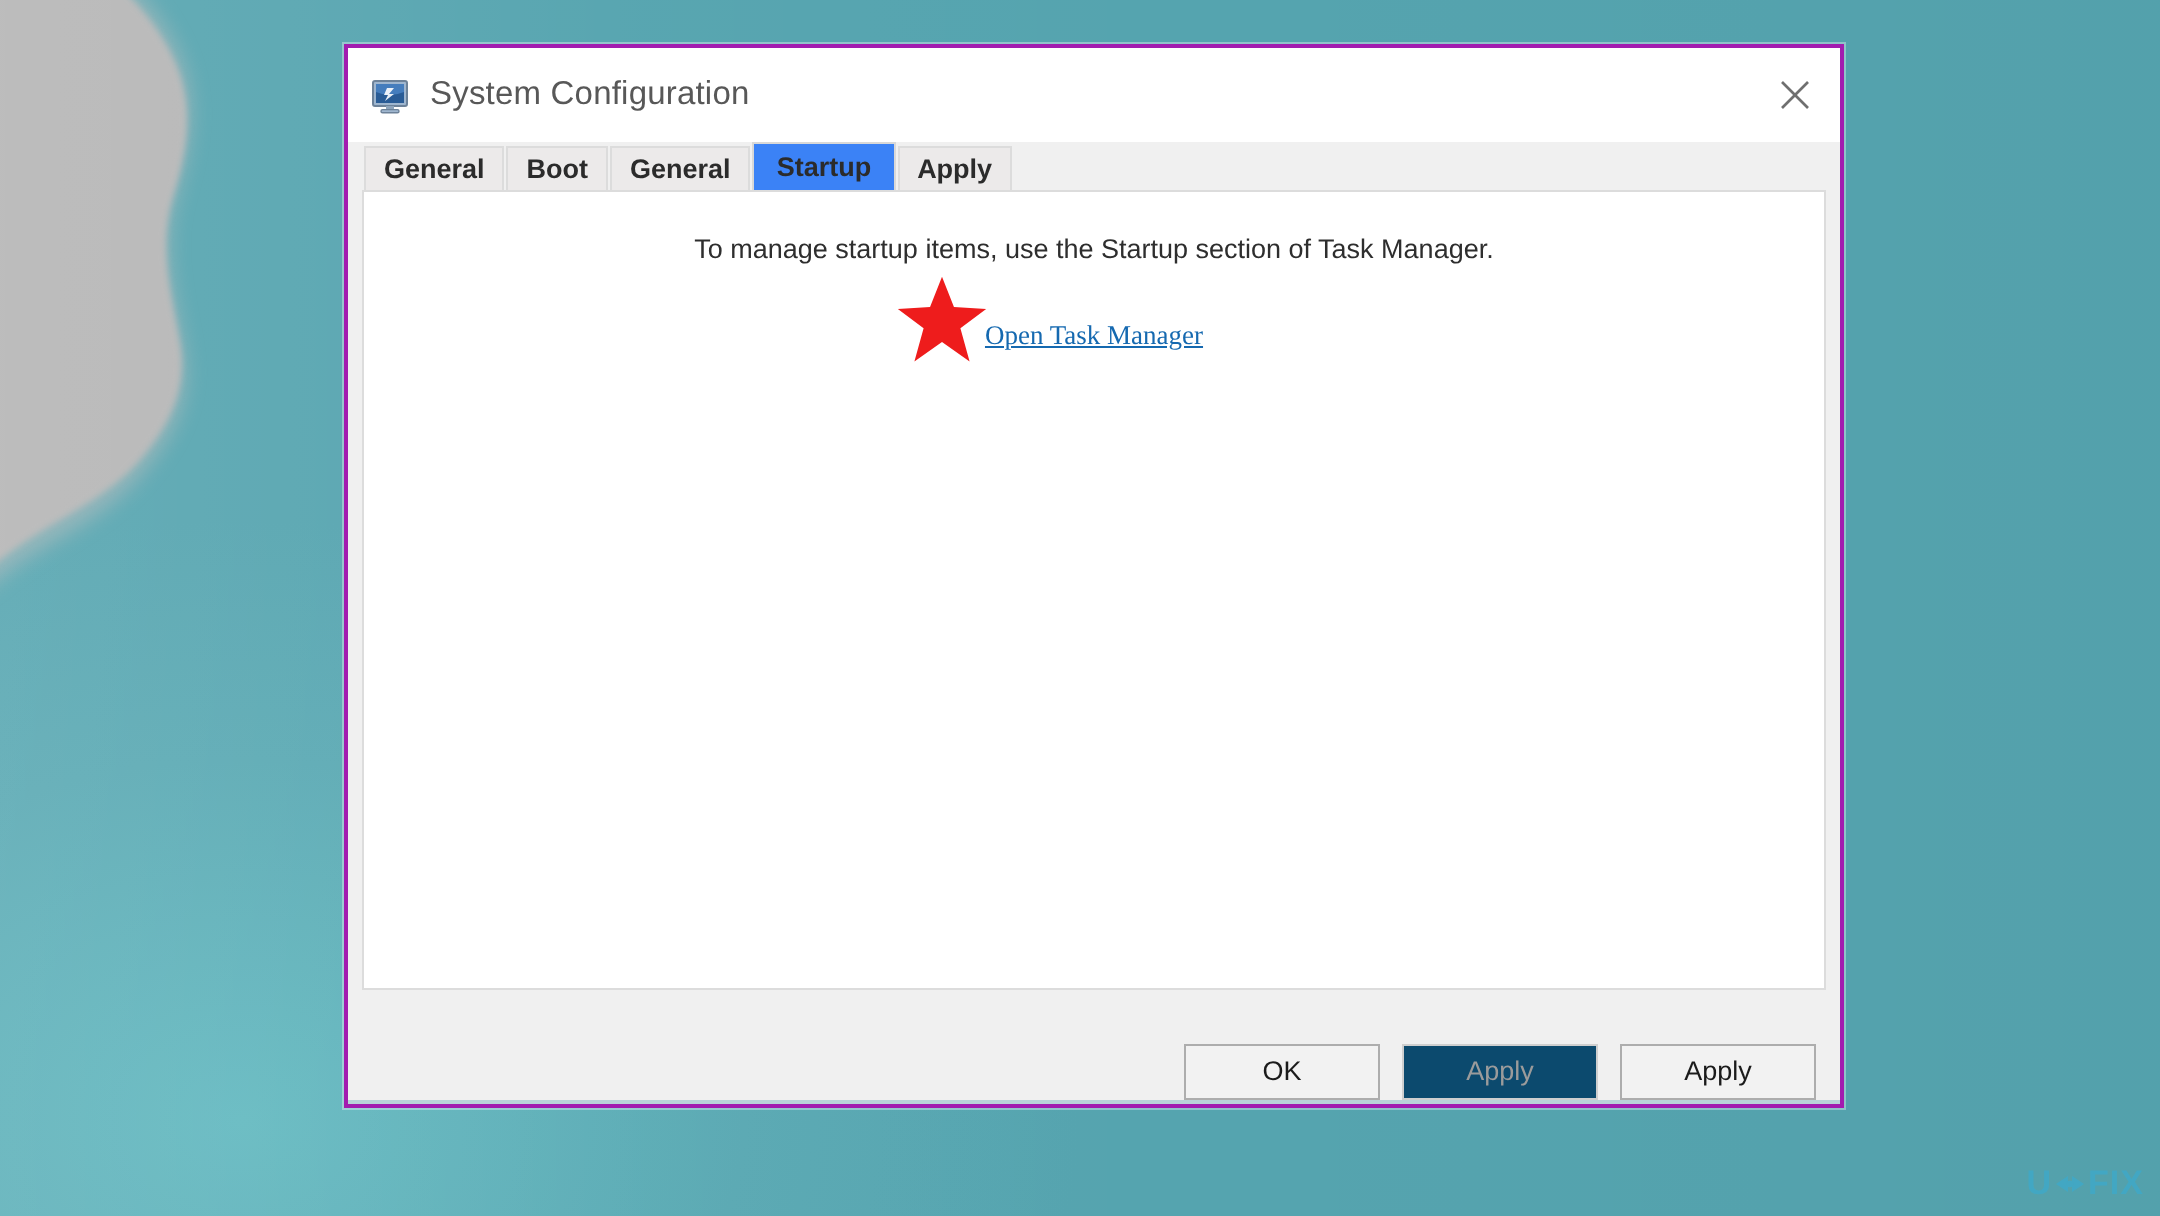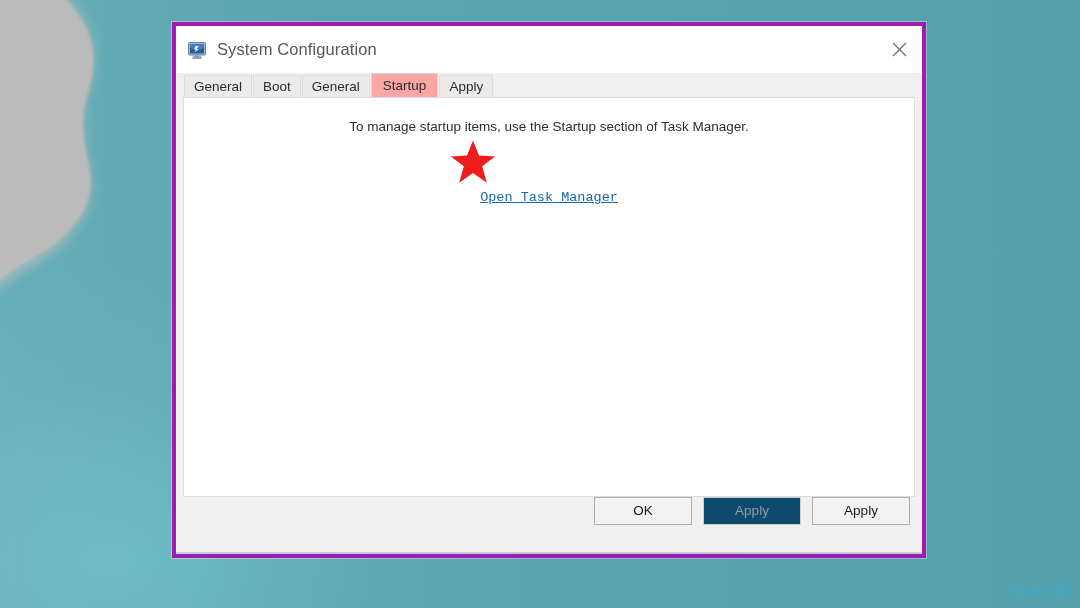"System Configuration" #dialog { border: 4px solid #a21caf -> 2px solid #a21caf }
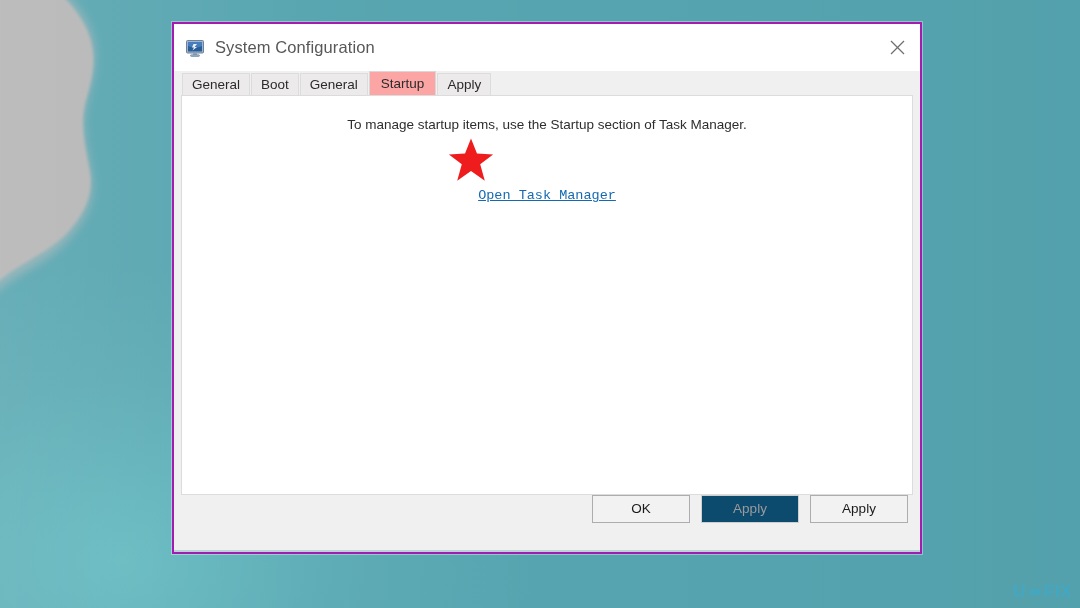"General" #tabstrip { font-weight: none -> bold }
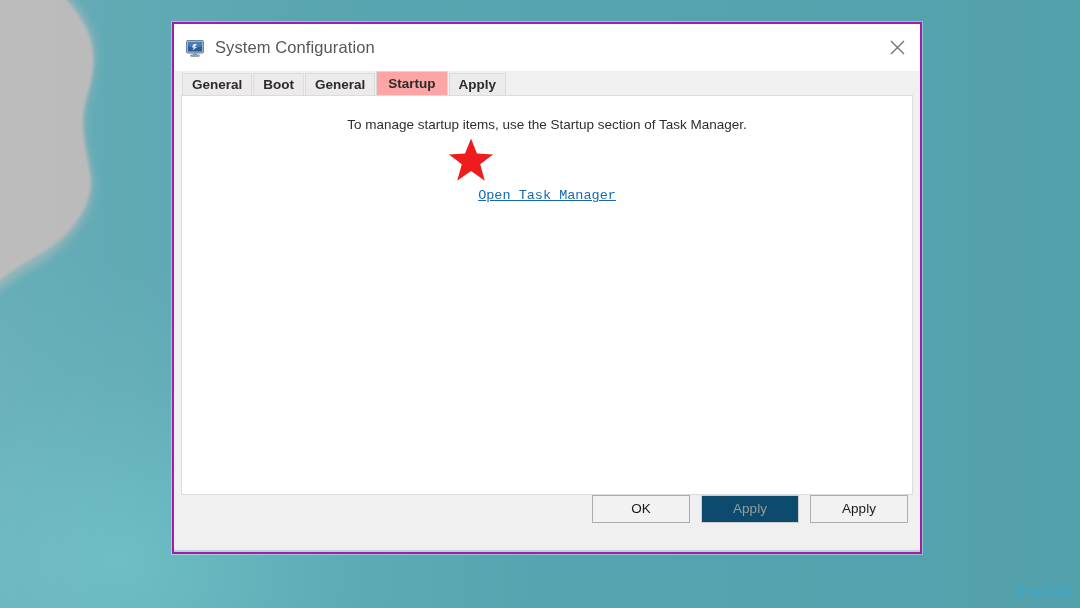"Startup" .tab.active { background: #fca5a5 -> #3b82f6 }
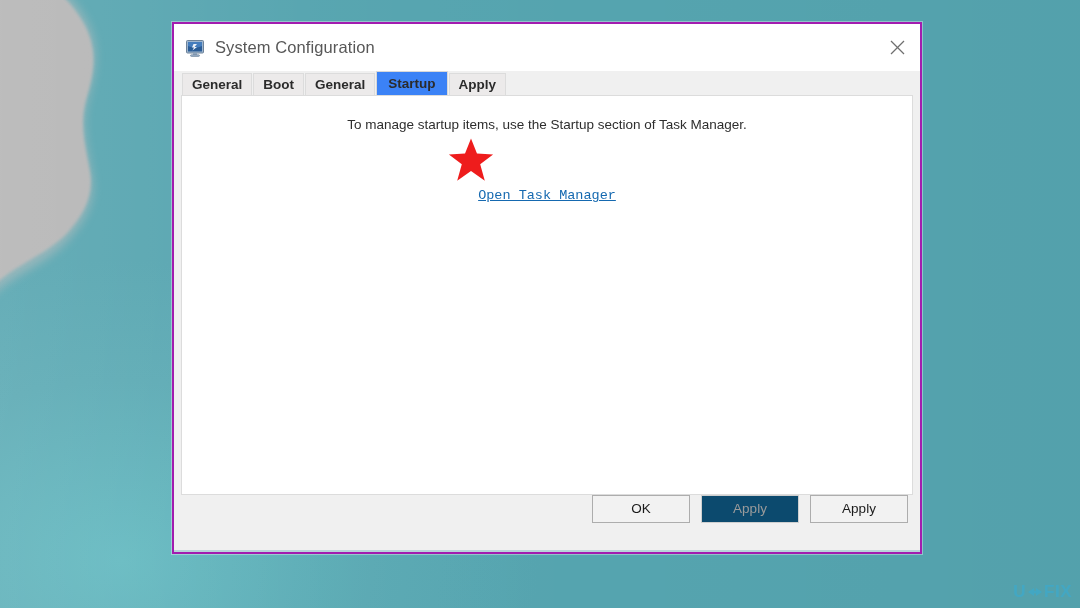"Open Task Manager" #open-tm-link { font-family: Liberation Mono, monospace -> Liberation Serif, serif; margin-top: 28px -> none }
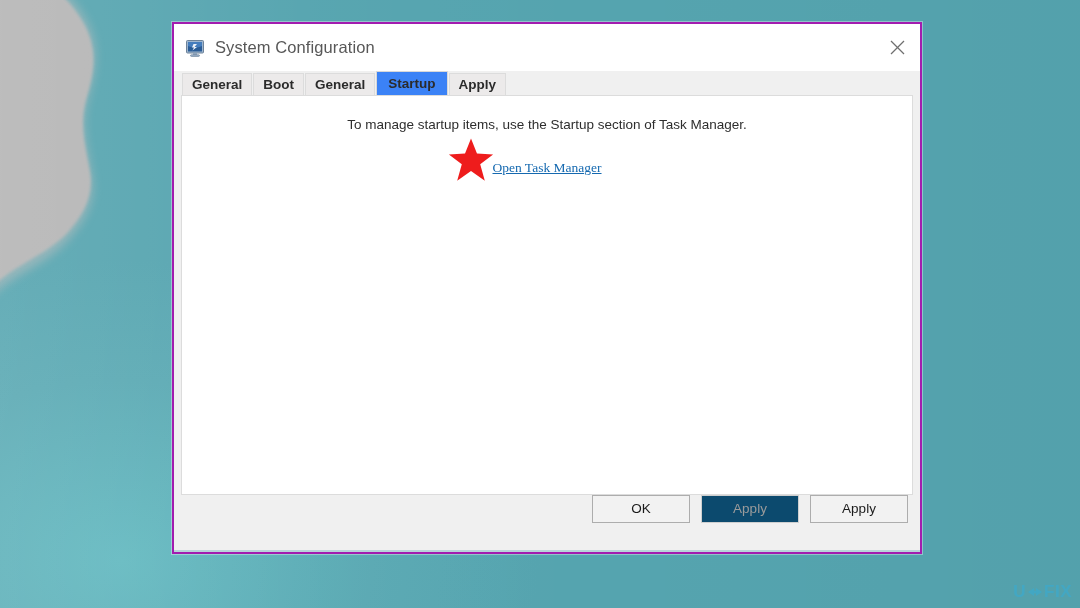"OK" #buttonbar { align-items: flex-start -> flex-end }
